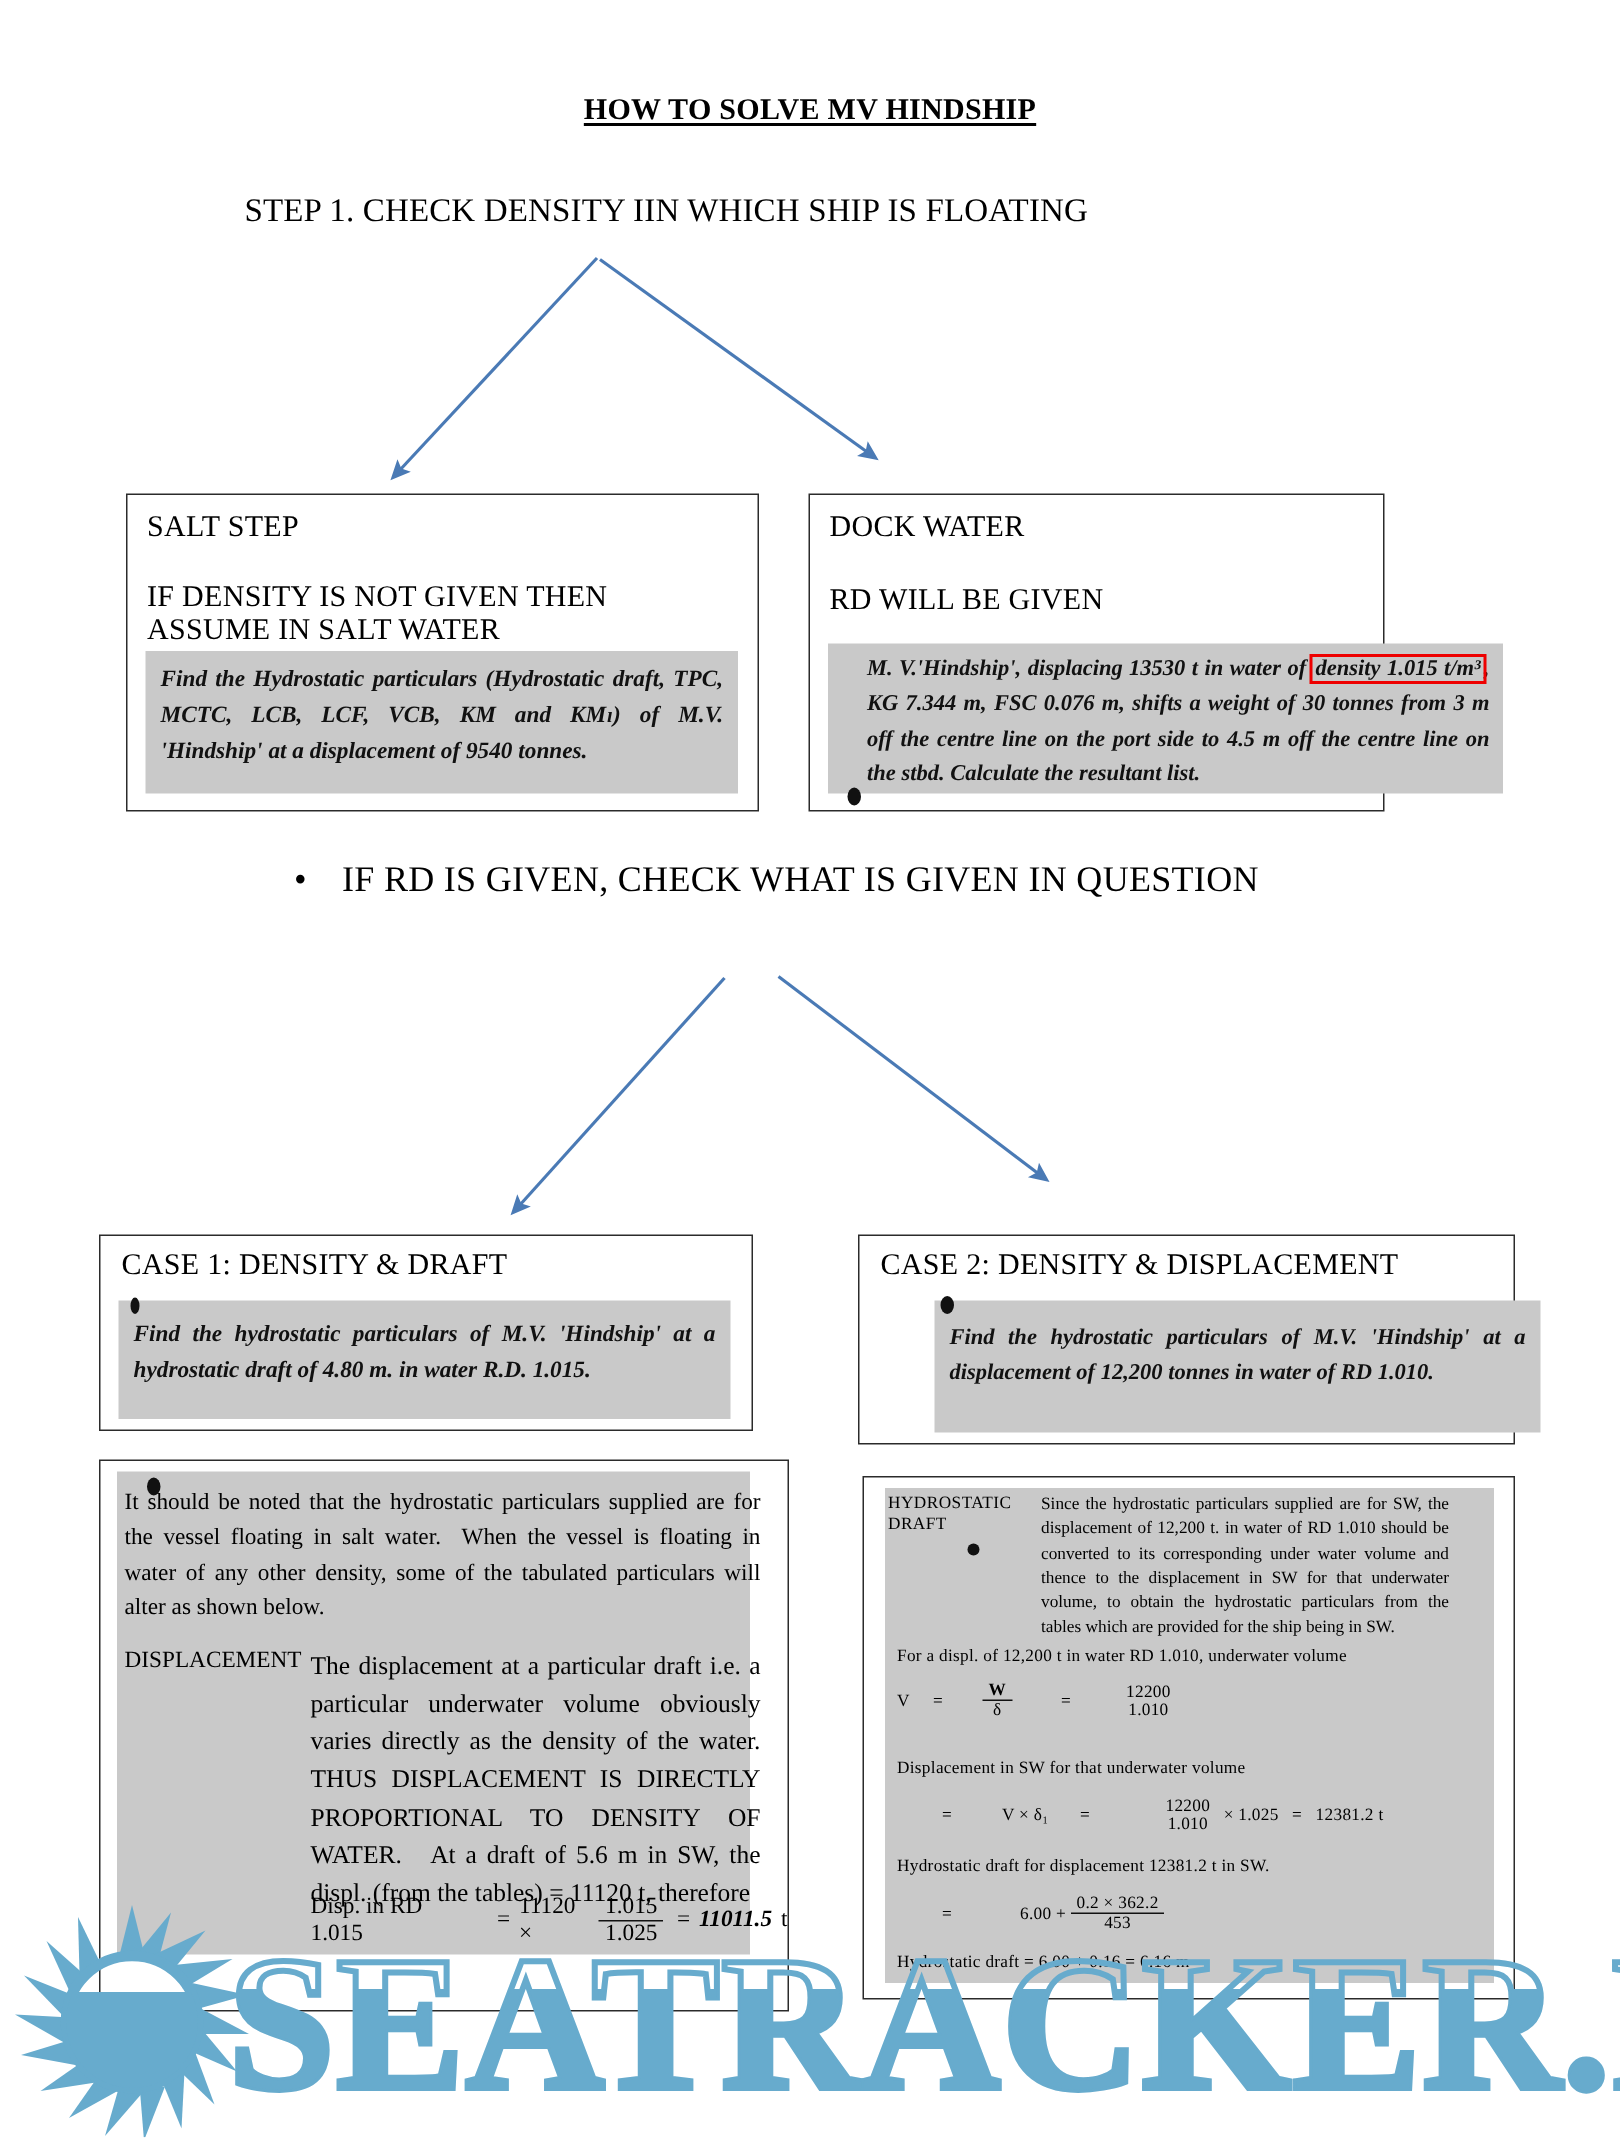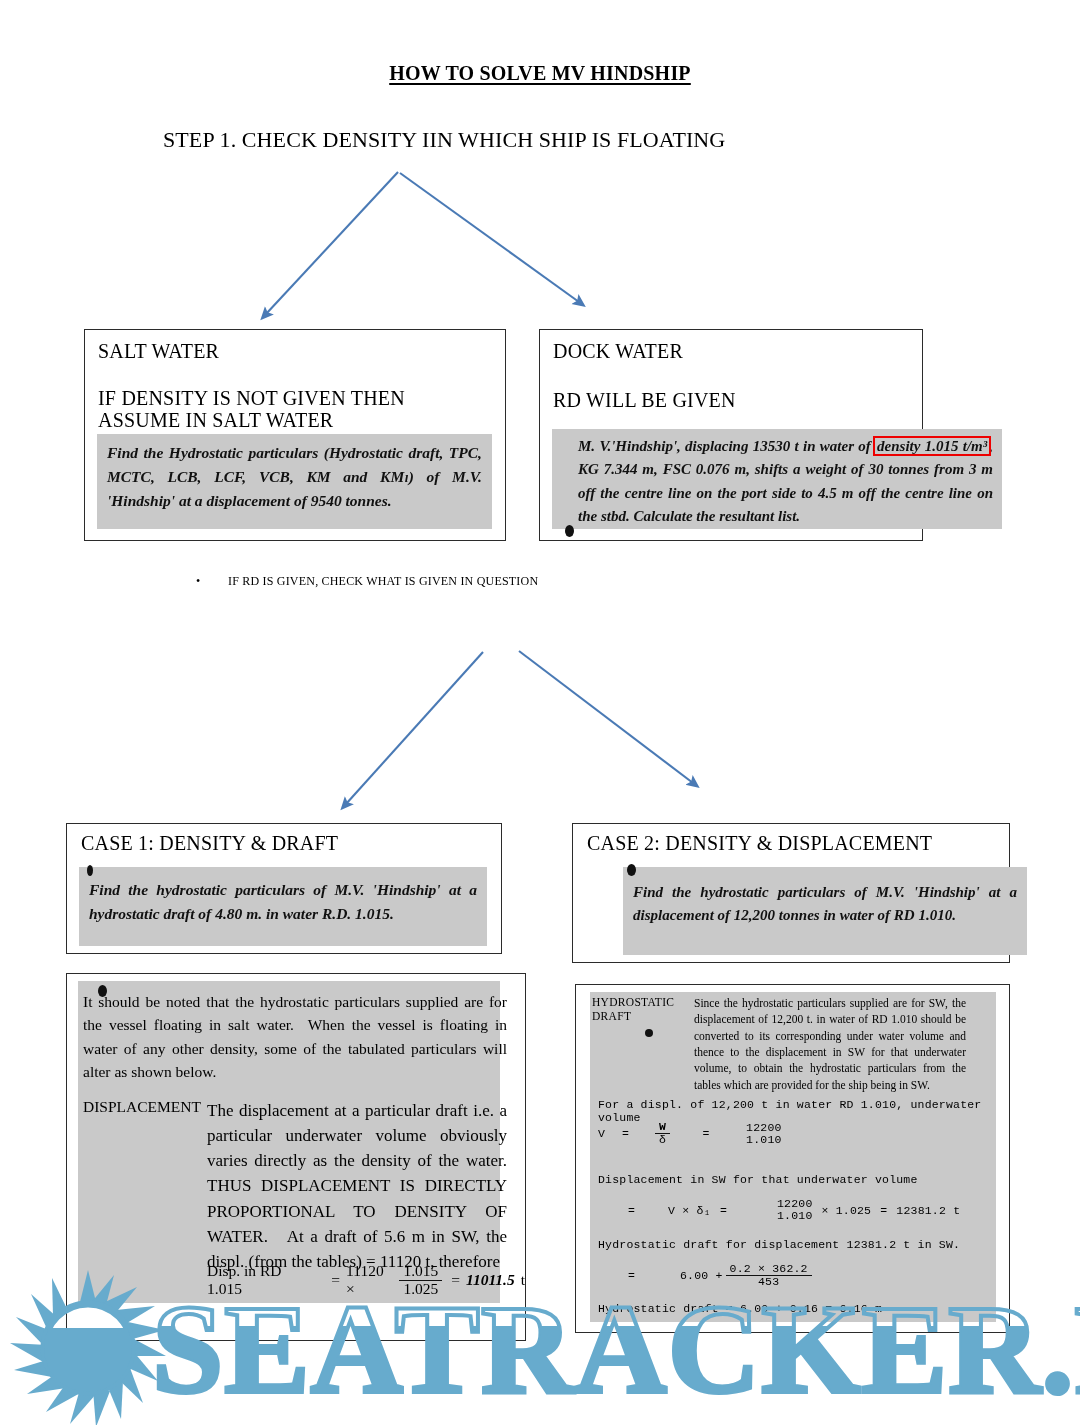"SALT WATER" div.box-head { text: WATER -> STEP }
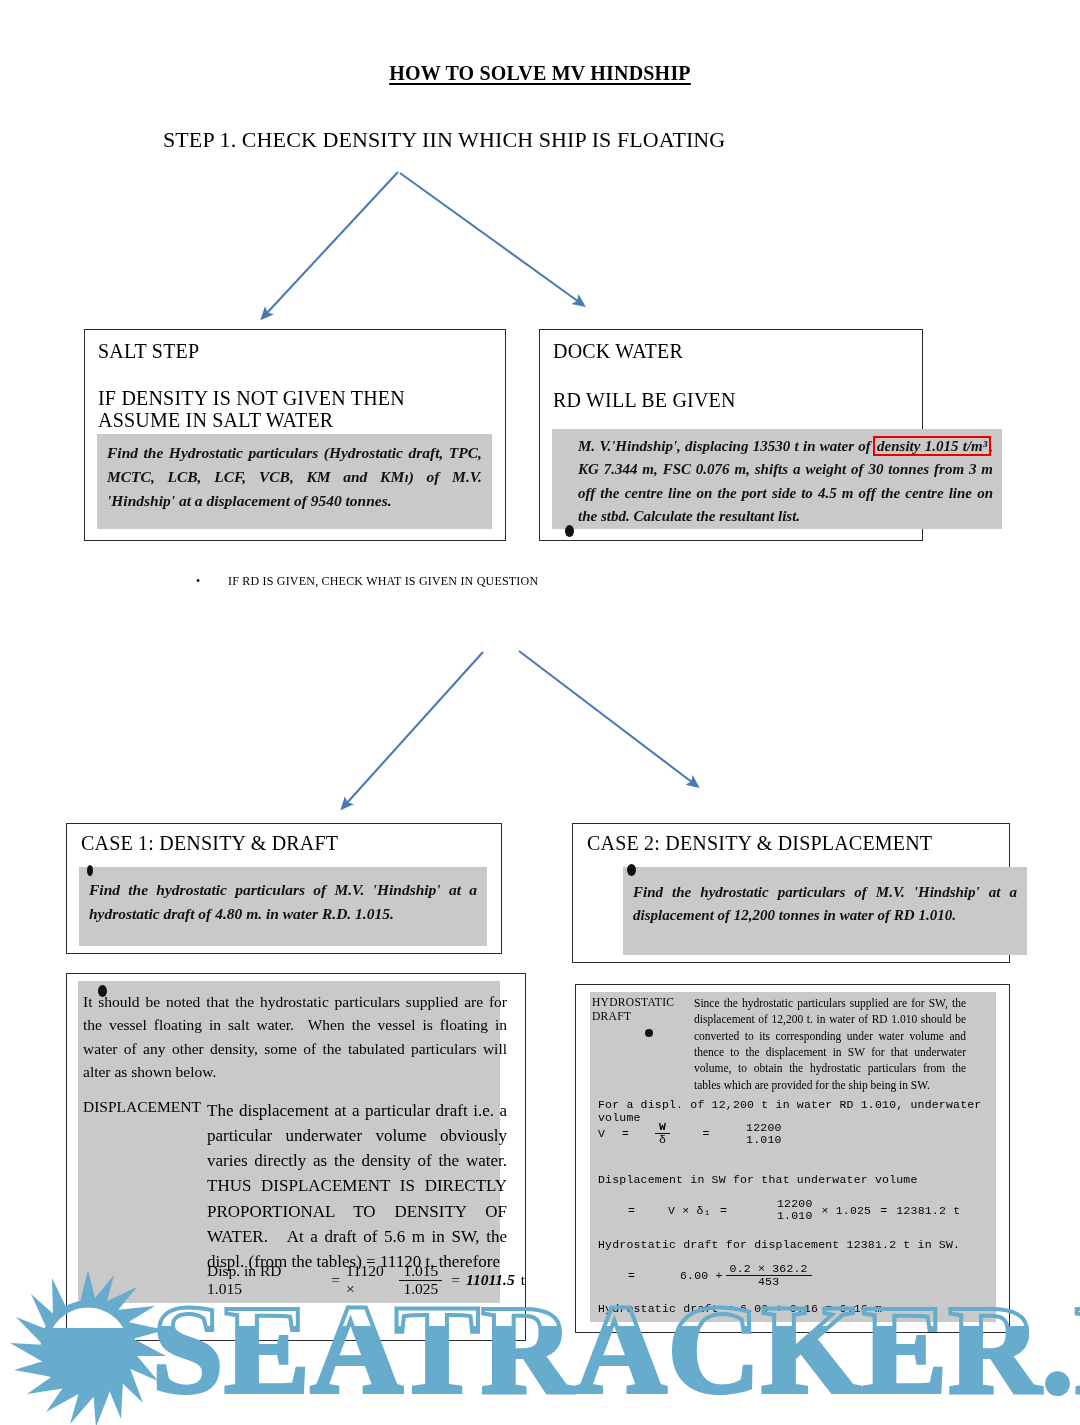"• IF RD IS GIVEN," .bullet-line { font-size: 12px -> 24px }
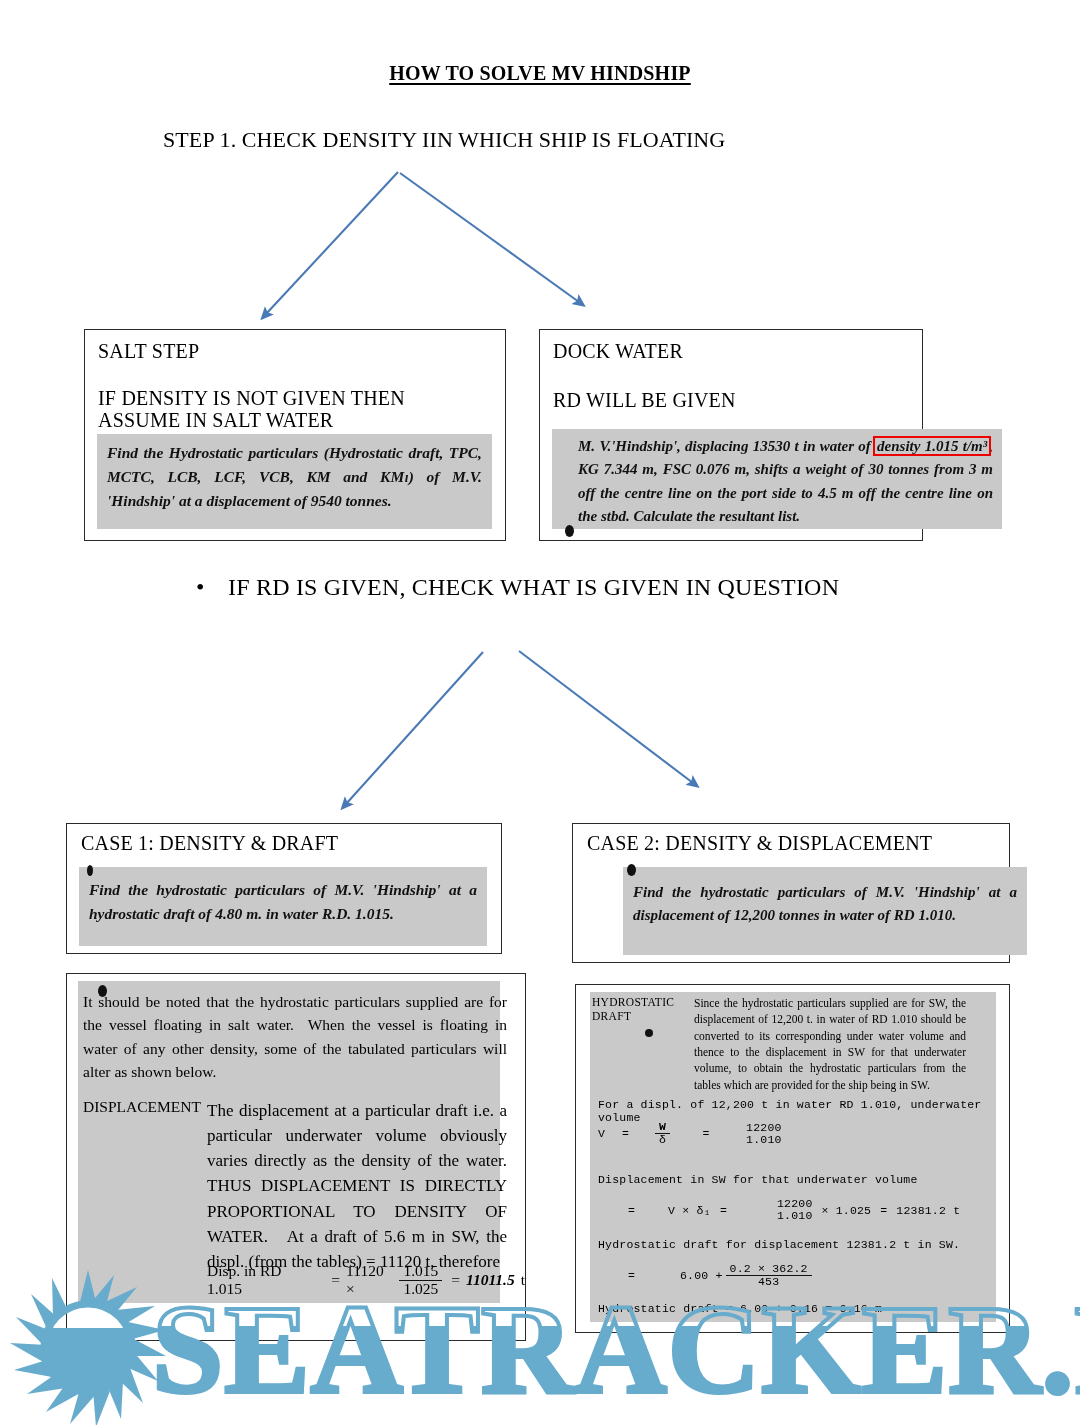"For a displ. of 12,200" #note2-box .line { font-family: Liberation Mono, monospace -> none }
